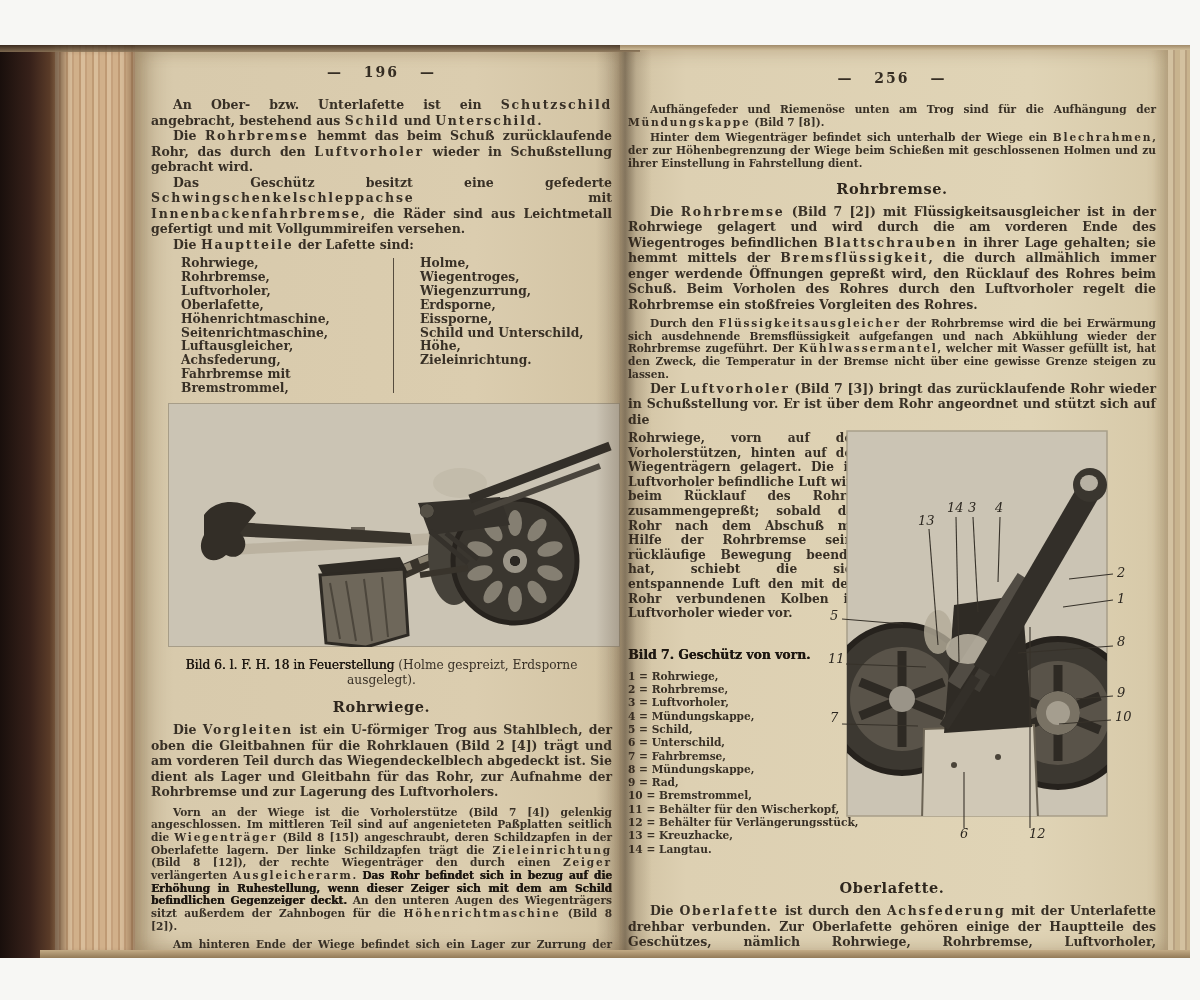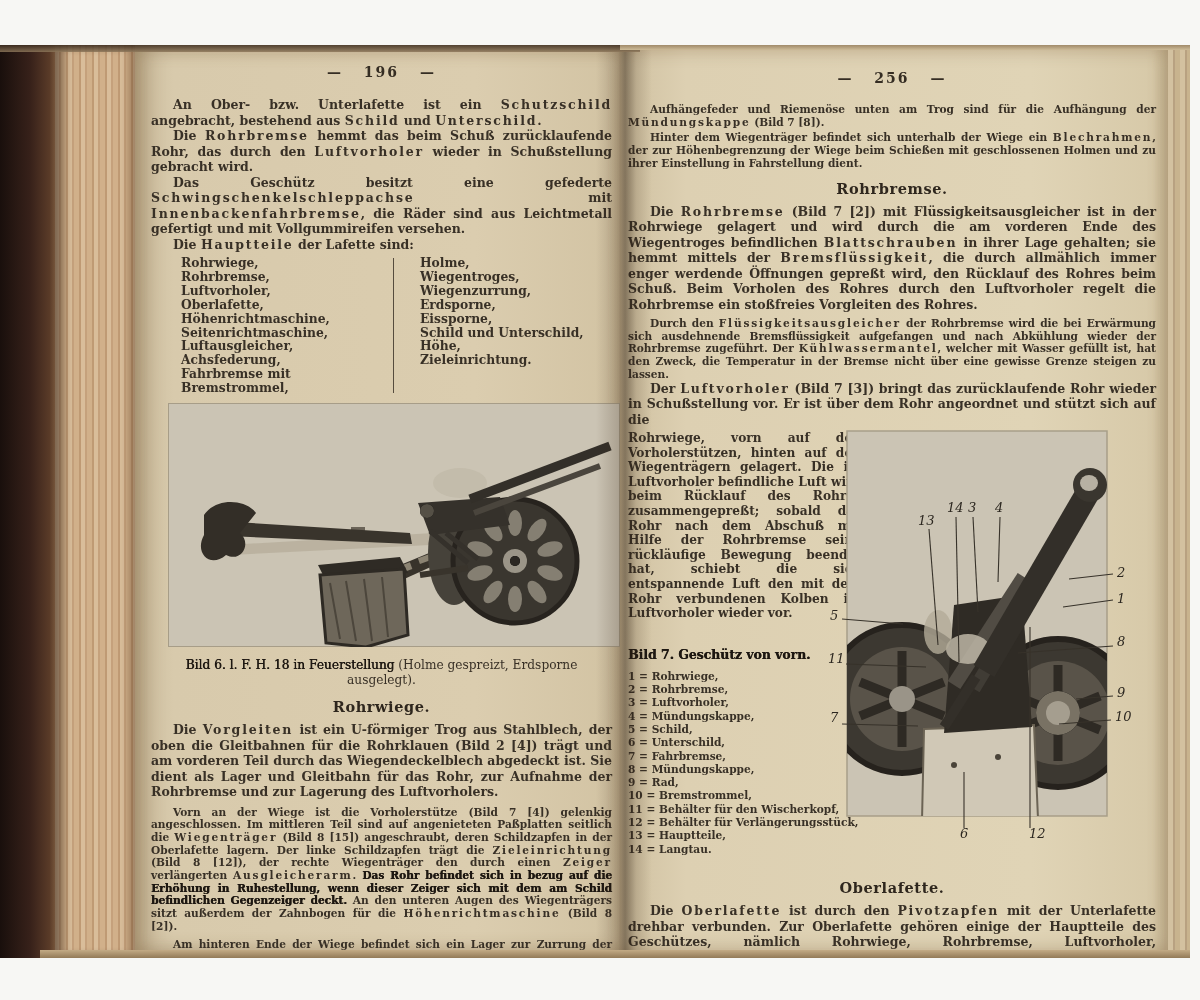"Hauptteile," span { text: Hauptteile -> Kreuzhacke }
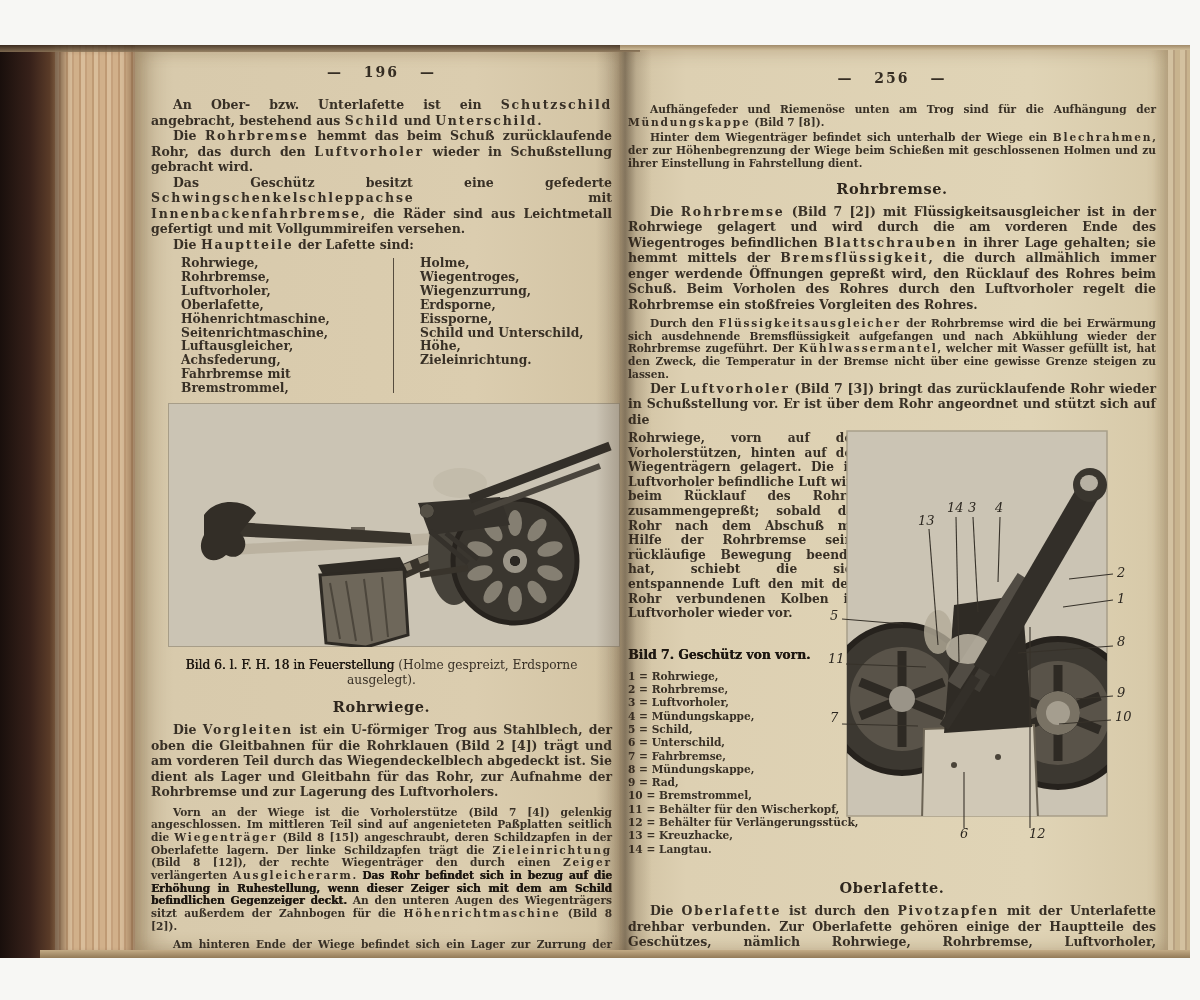"Pivotzapfen" span.sp { text: Pivotzapfen -> Achsfederung }
